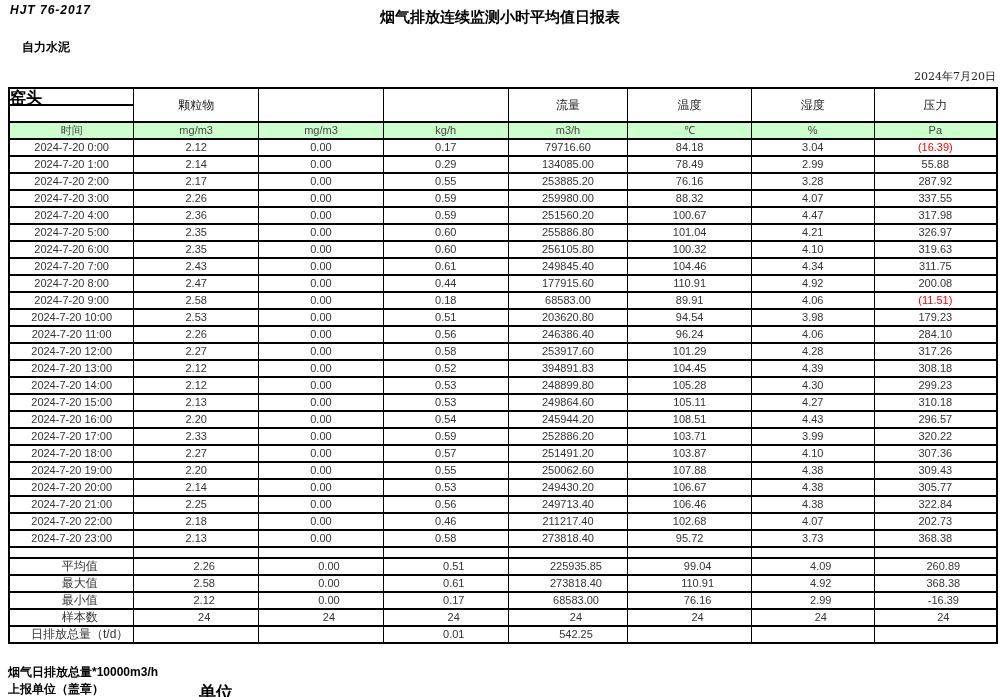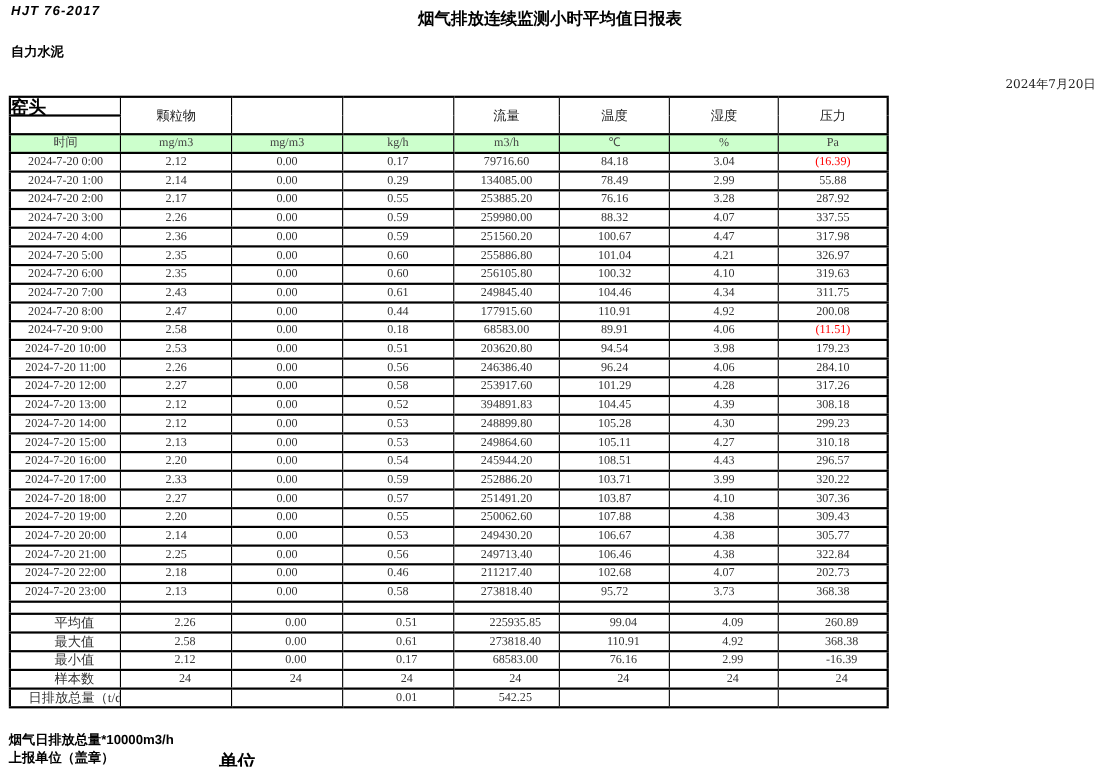"自力水泥" .company { left: 10px -> 22px }
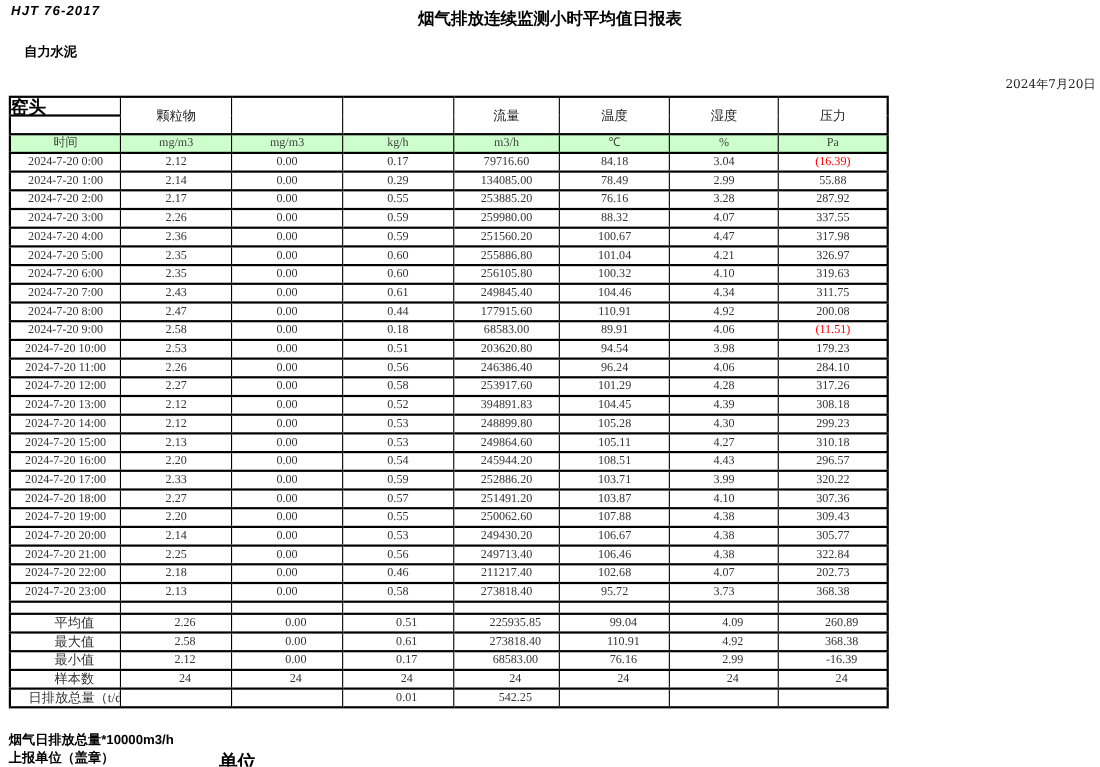"颗粒物" table.report { font-family: Liberation Serif, serif -> Liberation Sans, sans-serif; width: 800px -> 990px }
